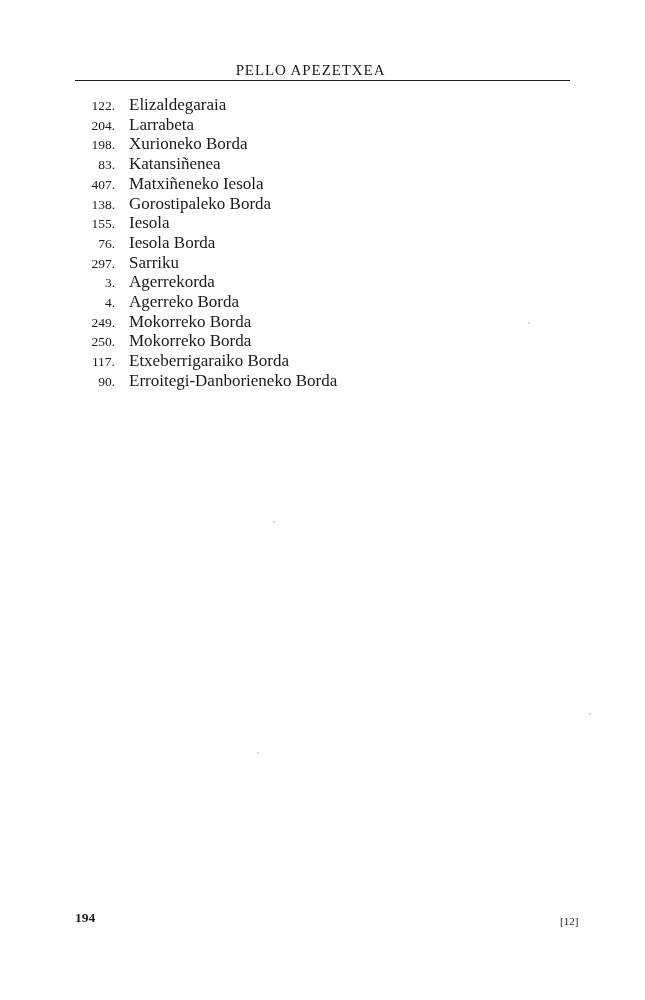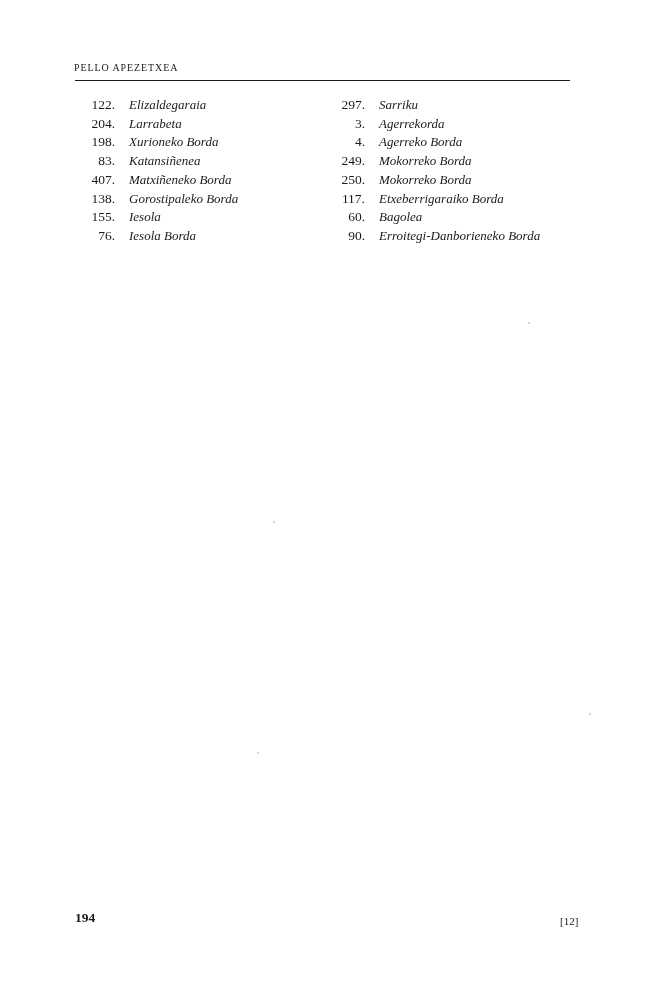"PELLO APEZETXEA" .running-head { font-size: 10px -> 15px; left: 74px -> 63px; text-align: none -> center }
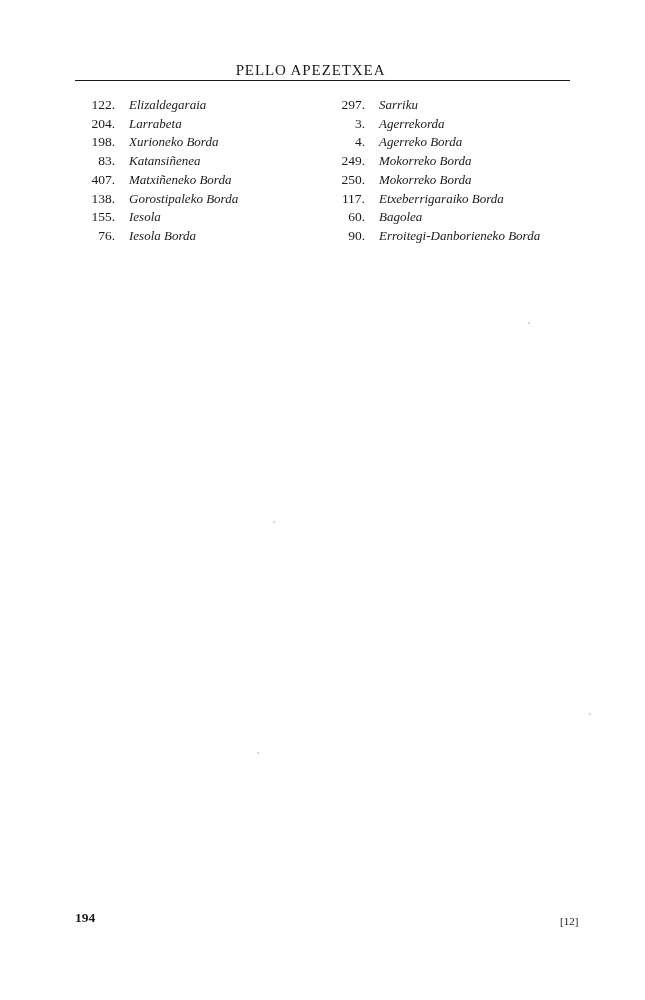"122." .columns { flex-direction: row -> column }
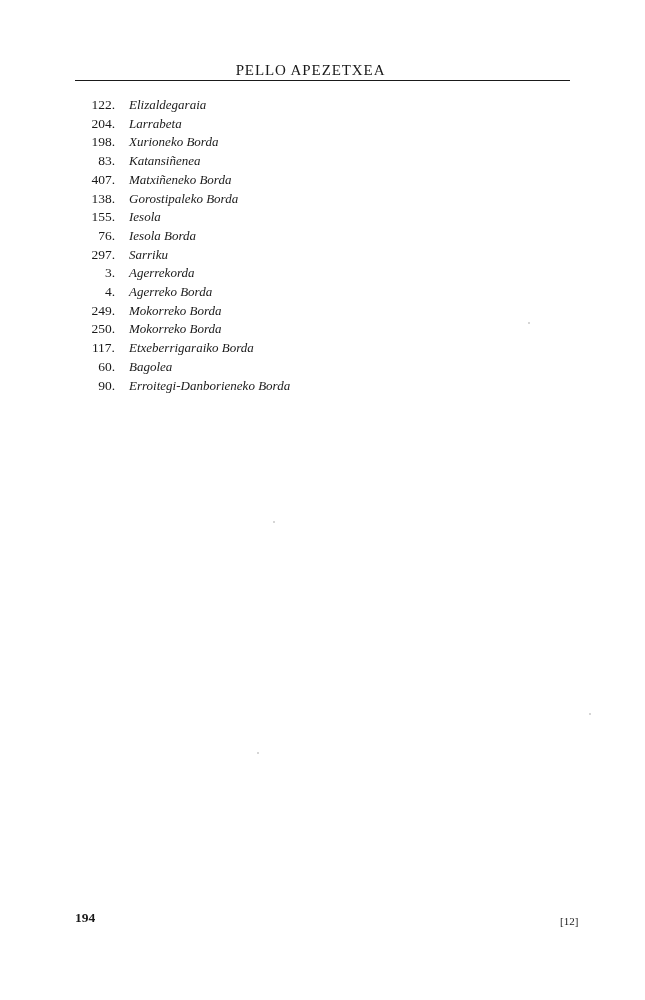"Elizaldegaraia" .name { font-size: 13px -> 17px; font-style: italic -> none }
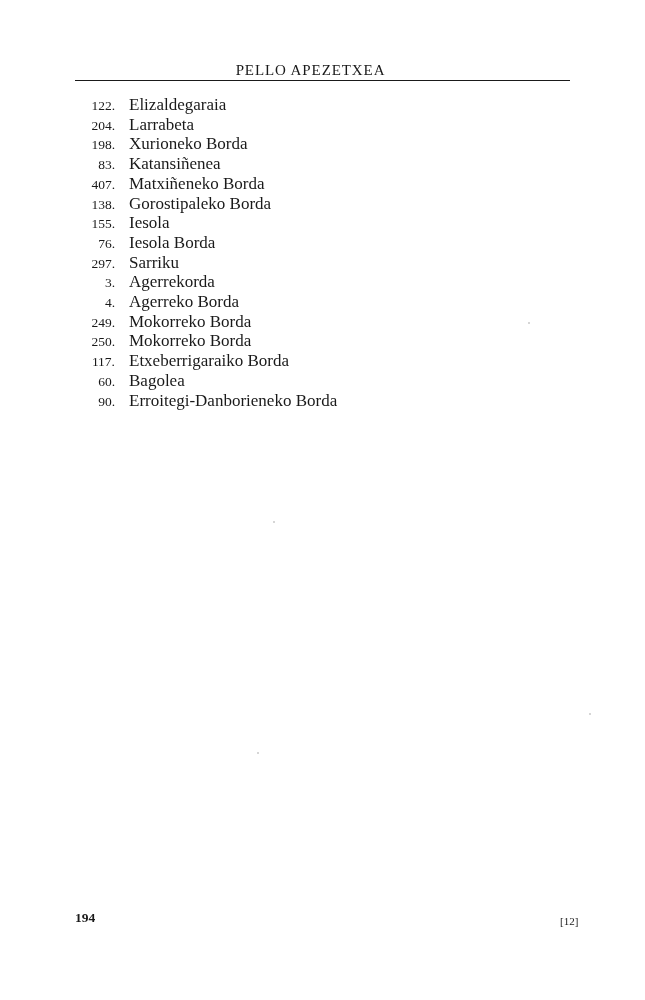"Matxiñeneko Borda" span.name { text: Borda -> Iesola }
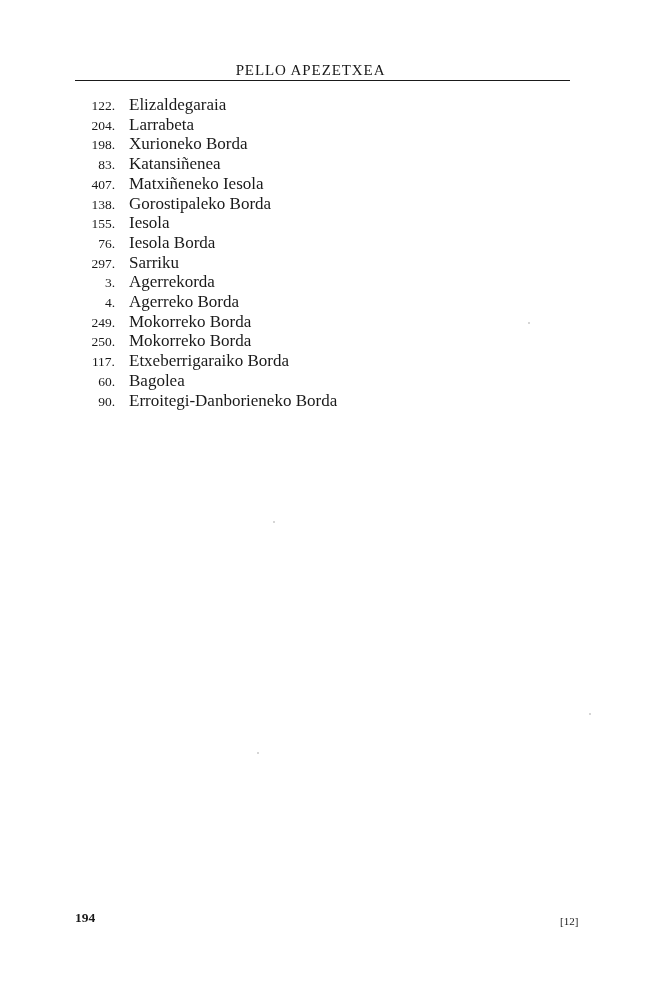"60." div.entry { html: <div> <span>60.</span> <span>Bagolea</span> </div> -> none }
